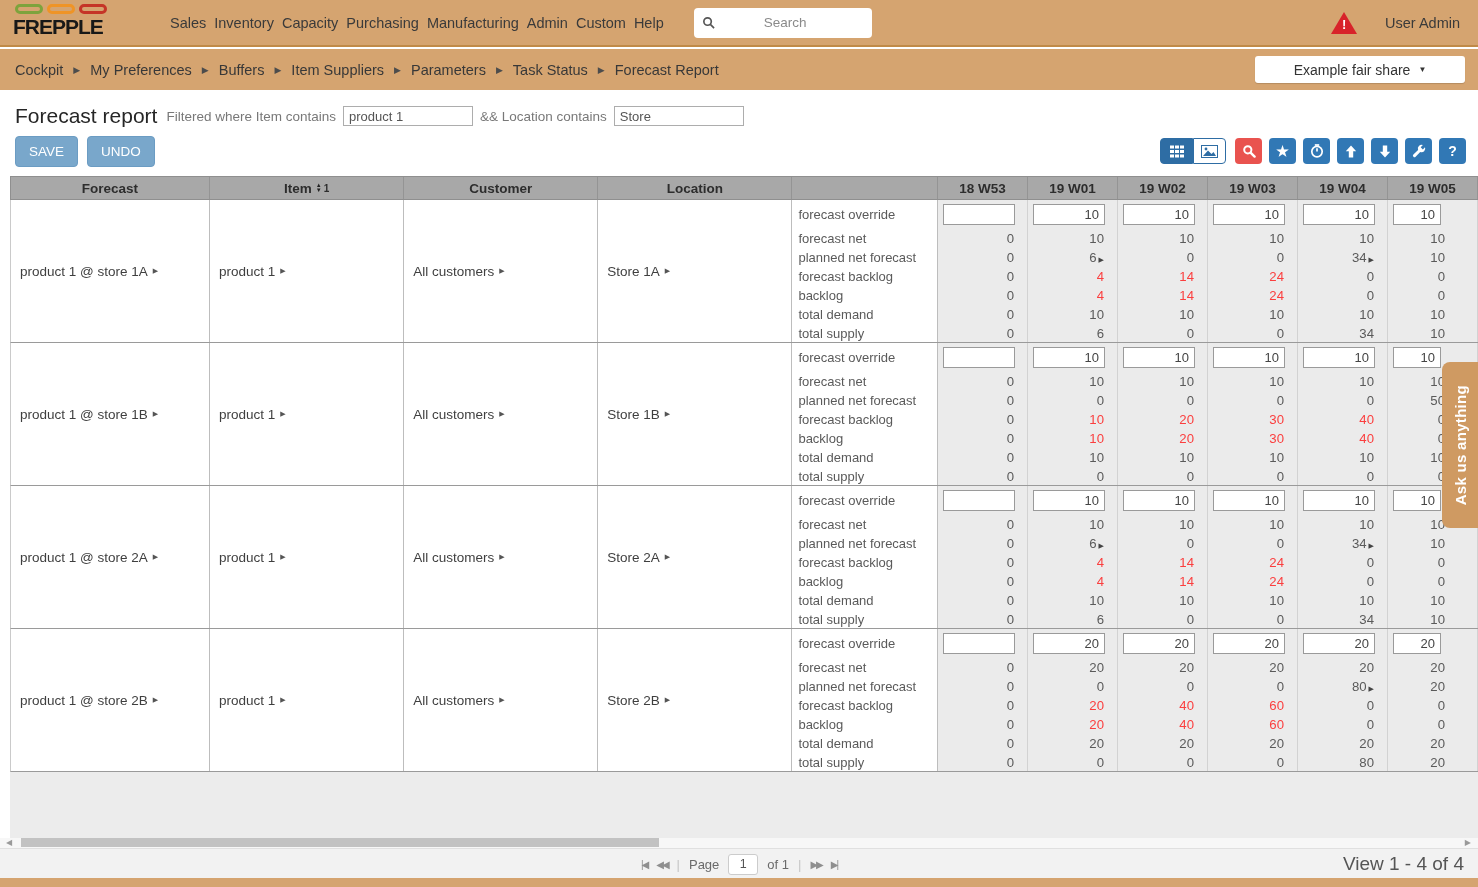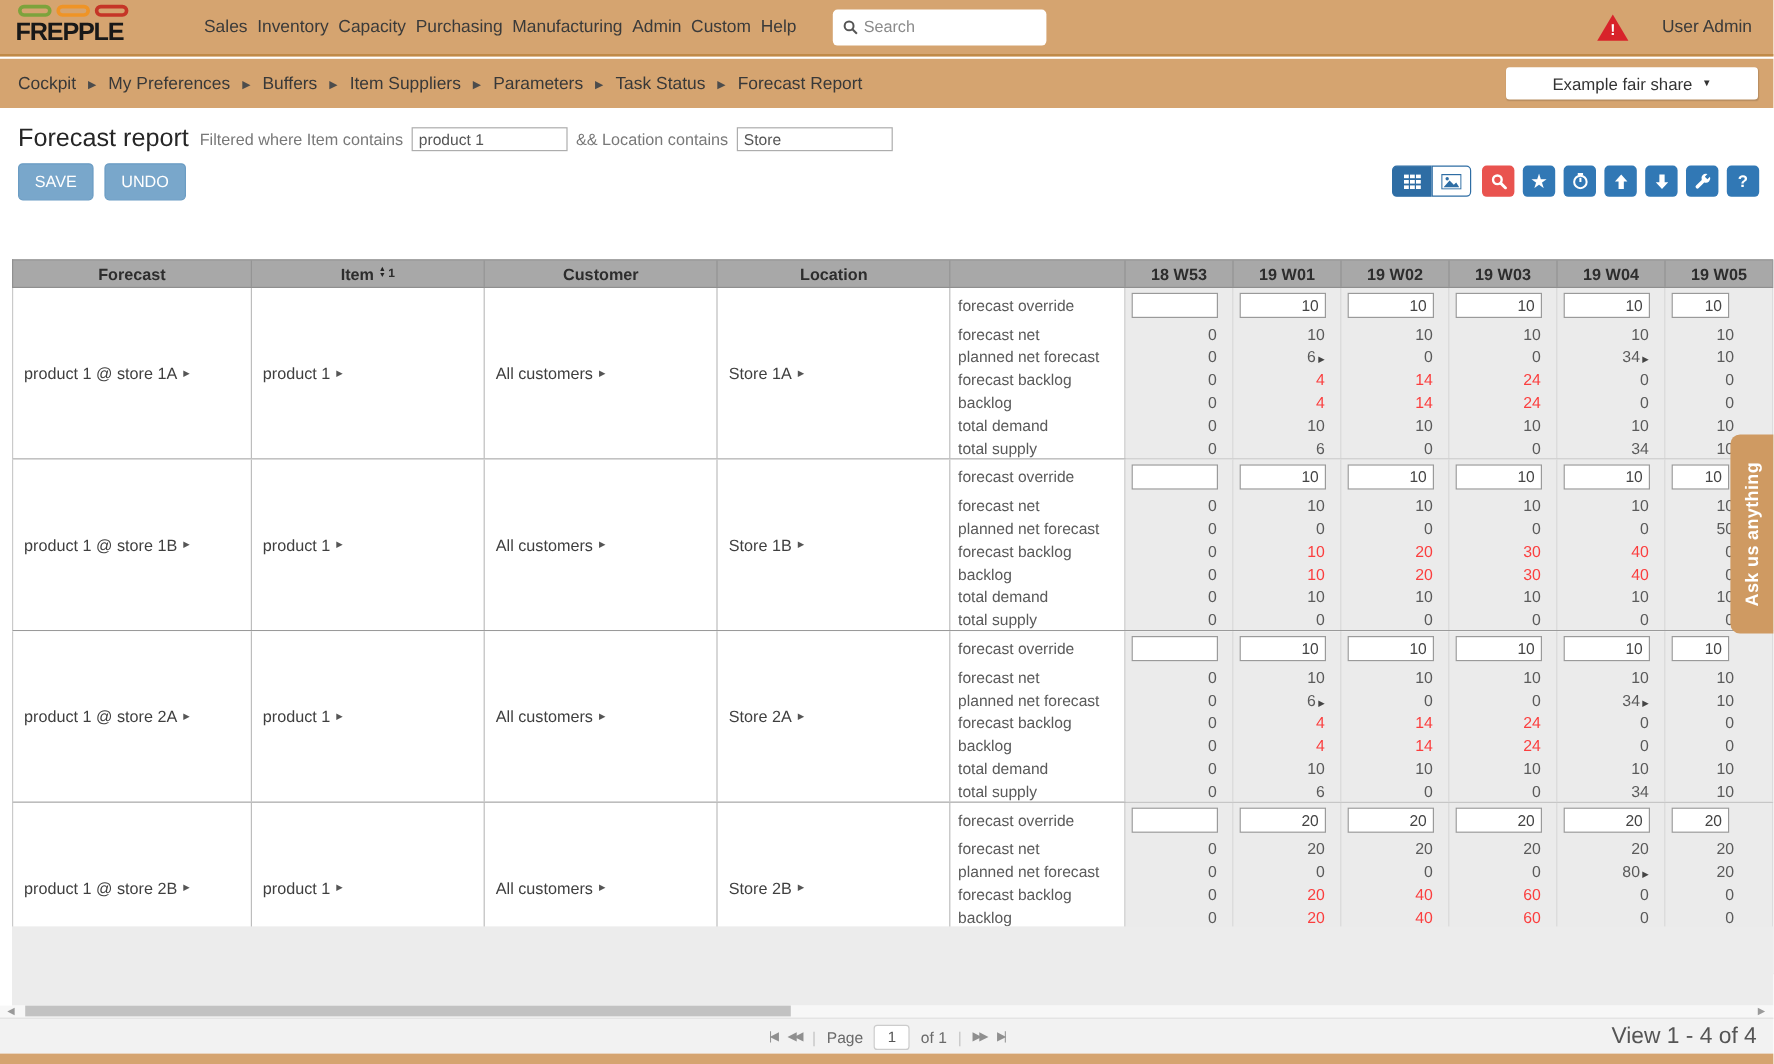"Search" .search-box input { margin-left: none -> 44px }
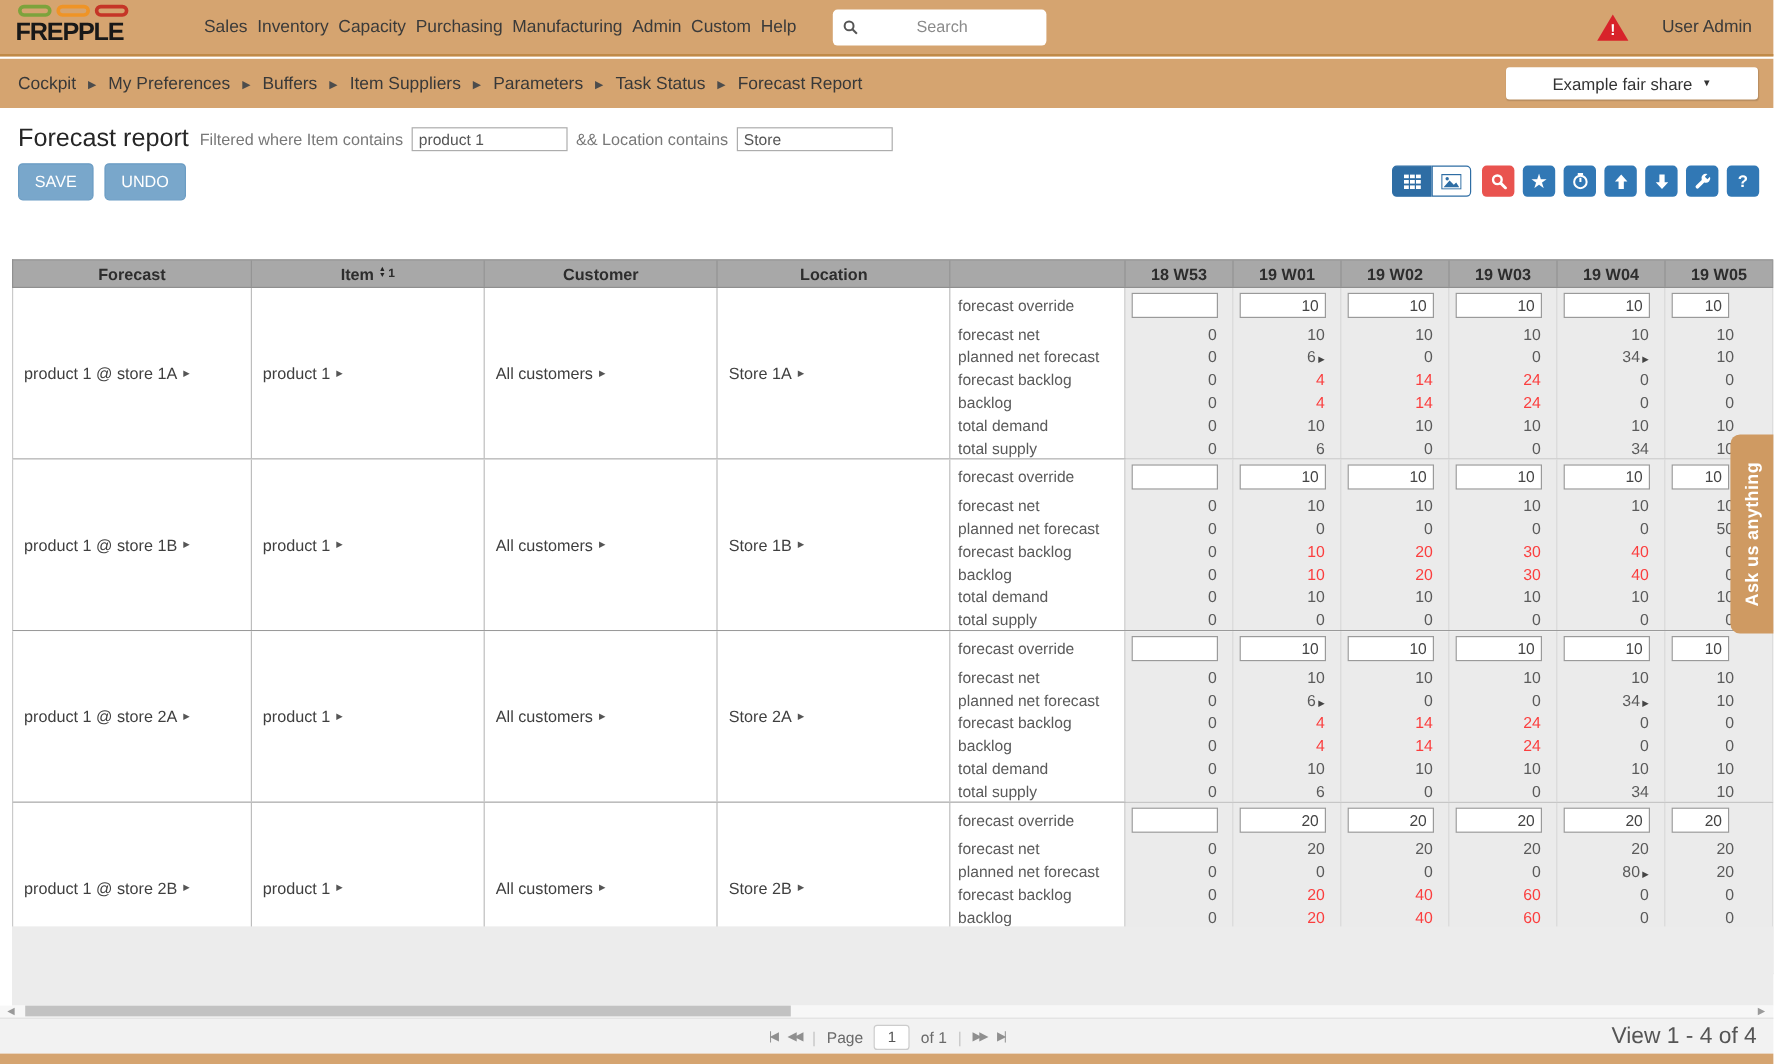"Forecast" .table-wrap { margin-top: 40px -> none }
